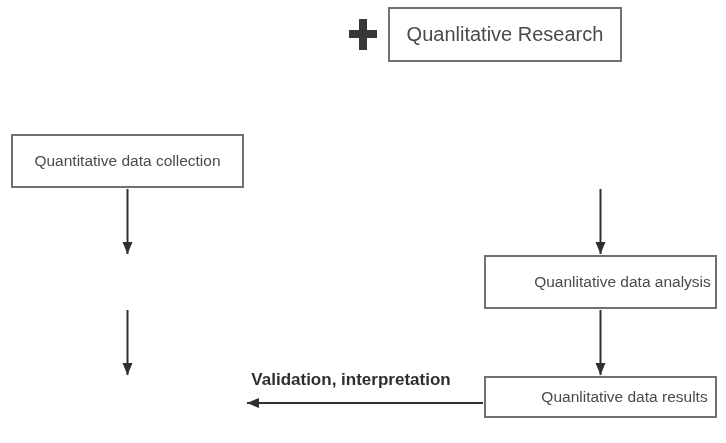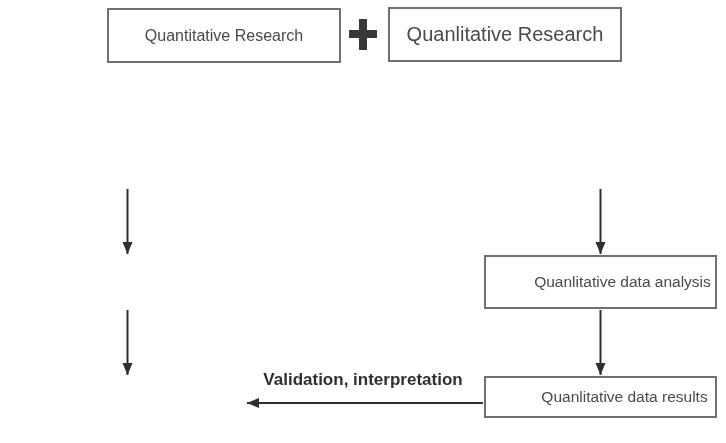"Quantitative Research" div.box { html: <div>Quantitative Research</div> -> none }
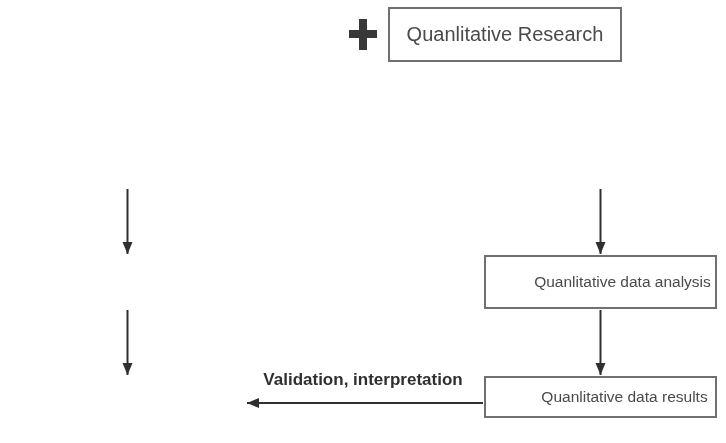"Quantitative data collection" div.box { html: none -> <div>Quantitative data collection</div> }
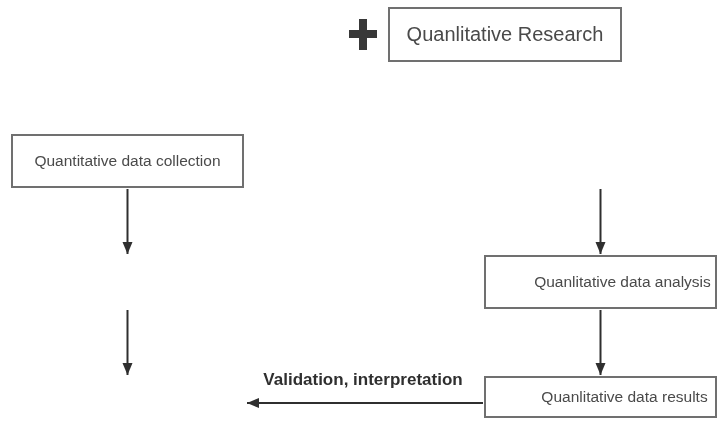"Validation, interpretation" .cross-label { left: 240px -> 228px }
